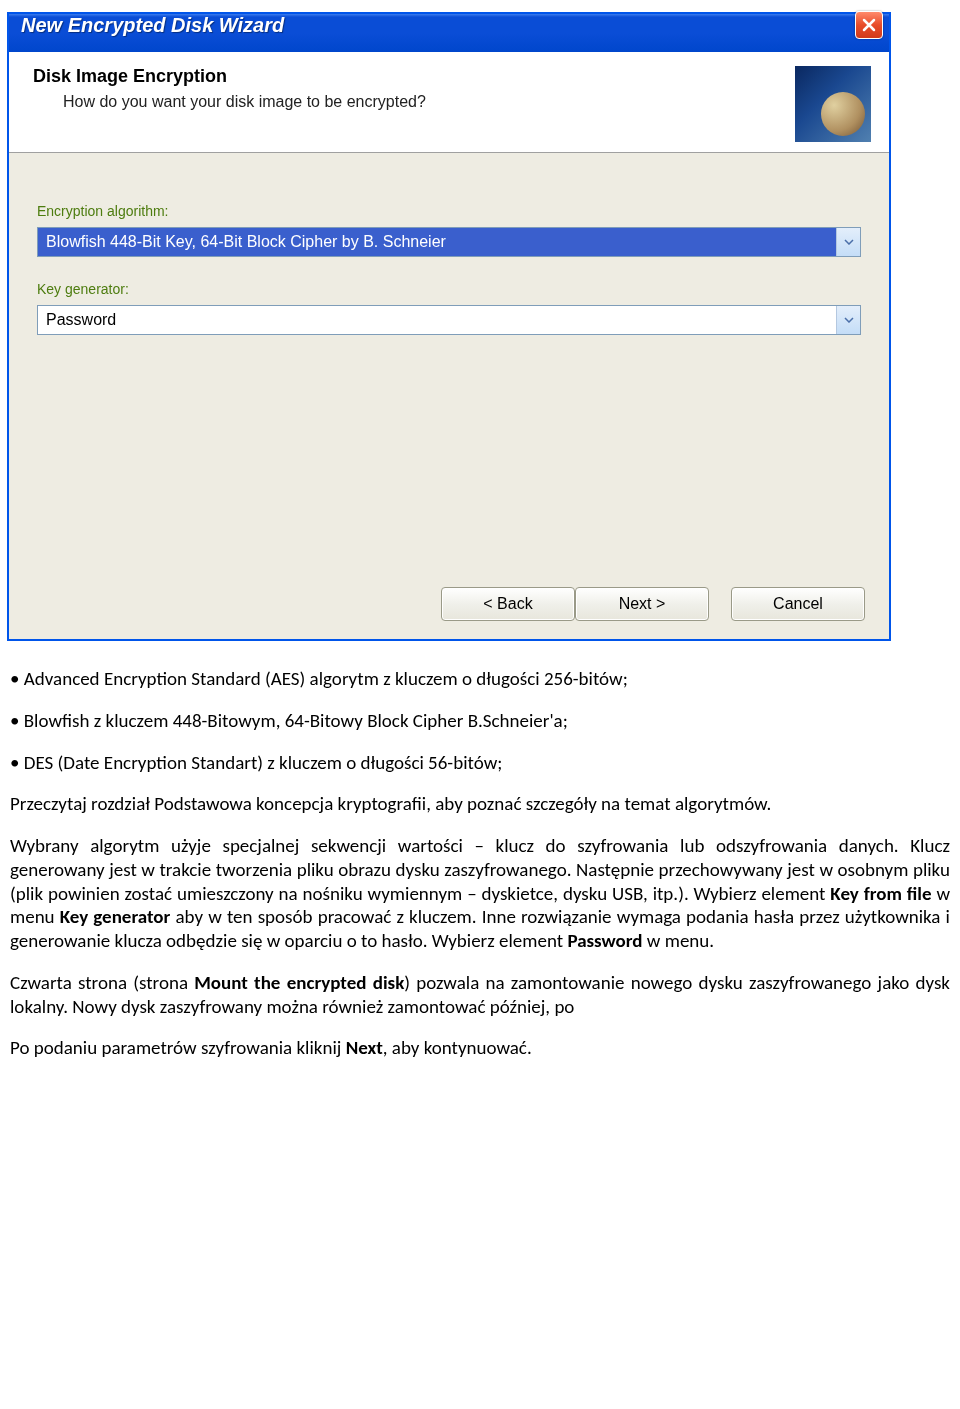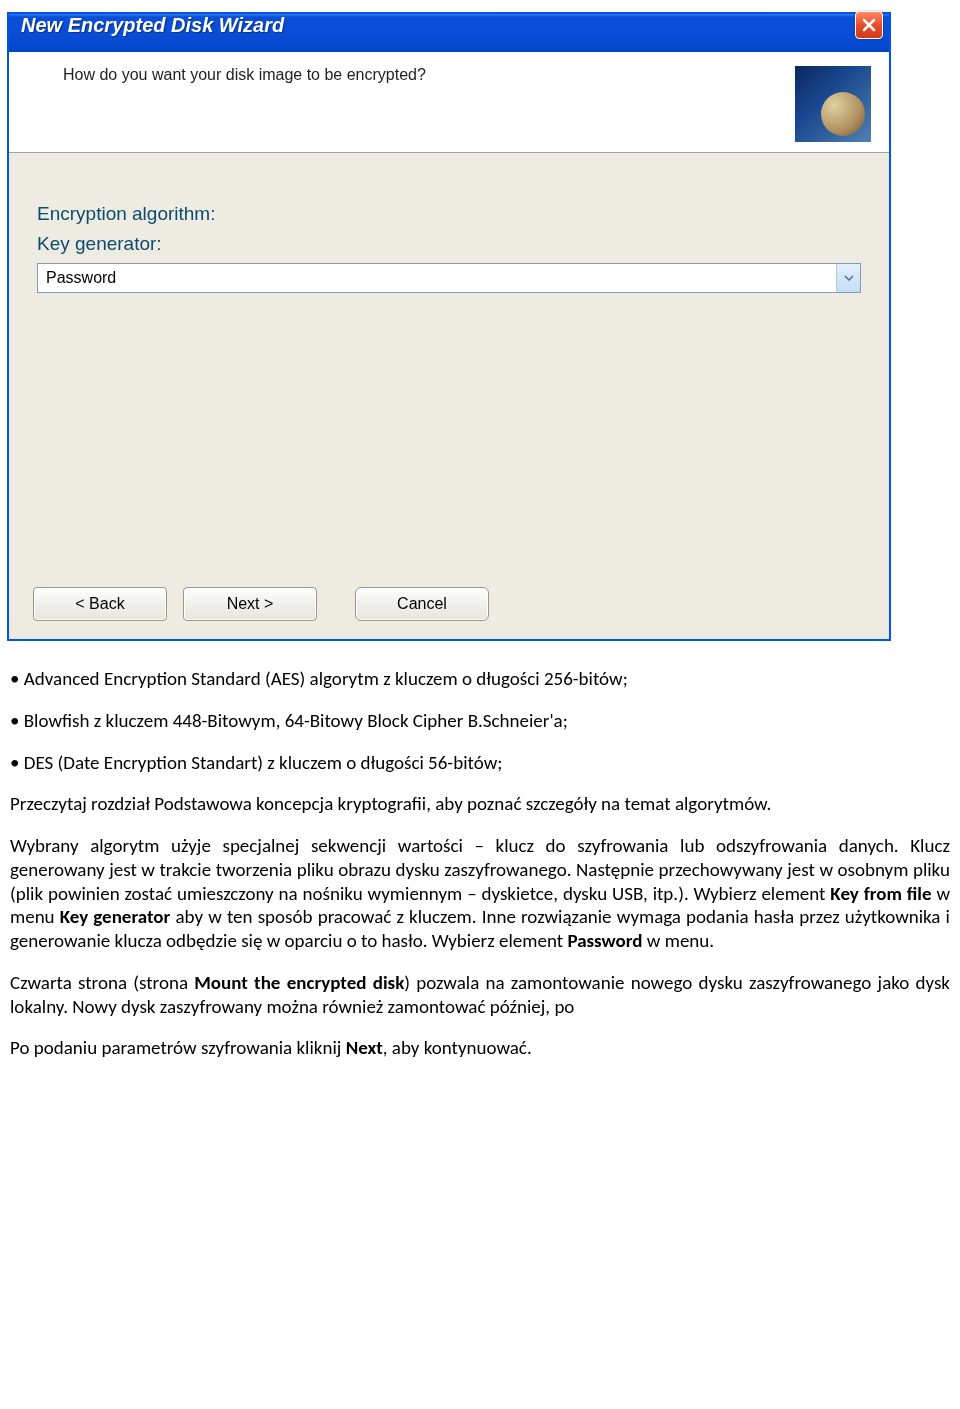"Disk Image Encryption" div.header-title { html: none -> <div>Disk Image Encryption</div> }
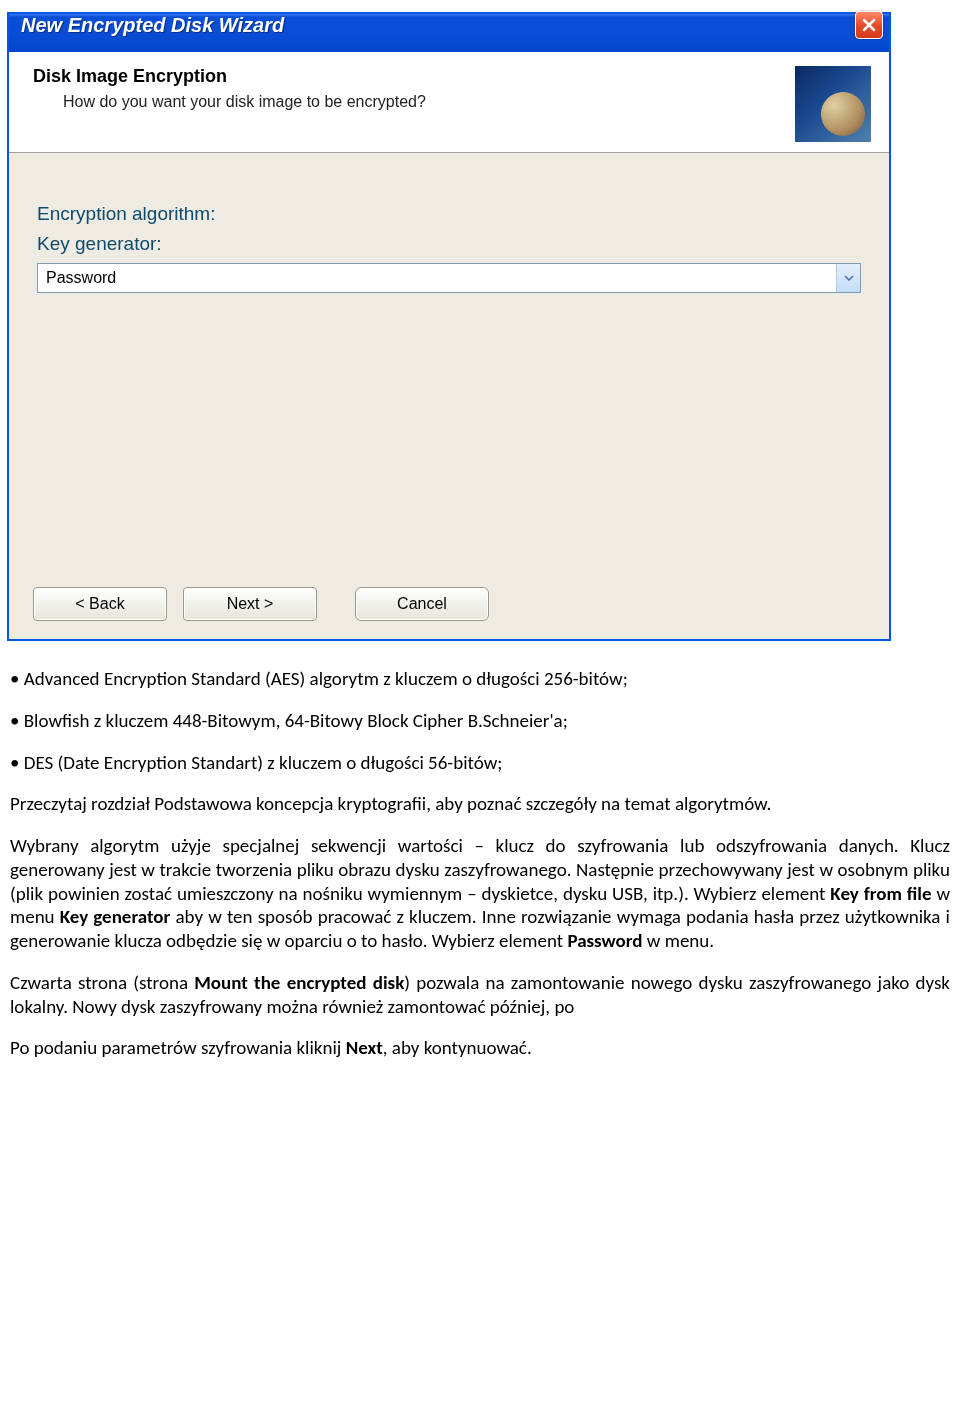"Encryption algorithm:" .field-label { color: #0c4a6e -> #4d7c0f; font-size: 19px -> 14px }
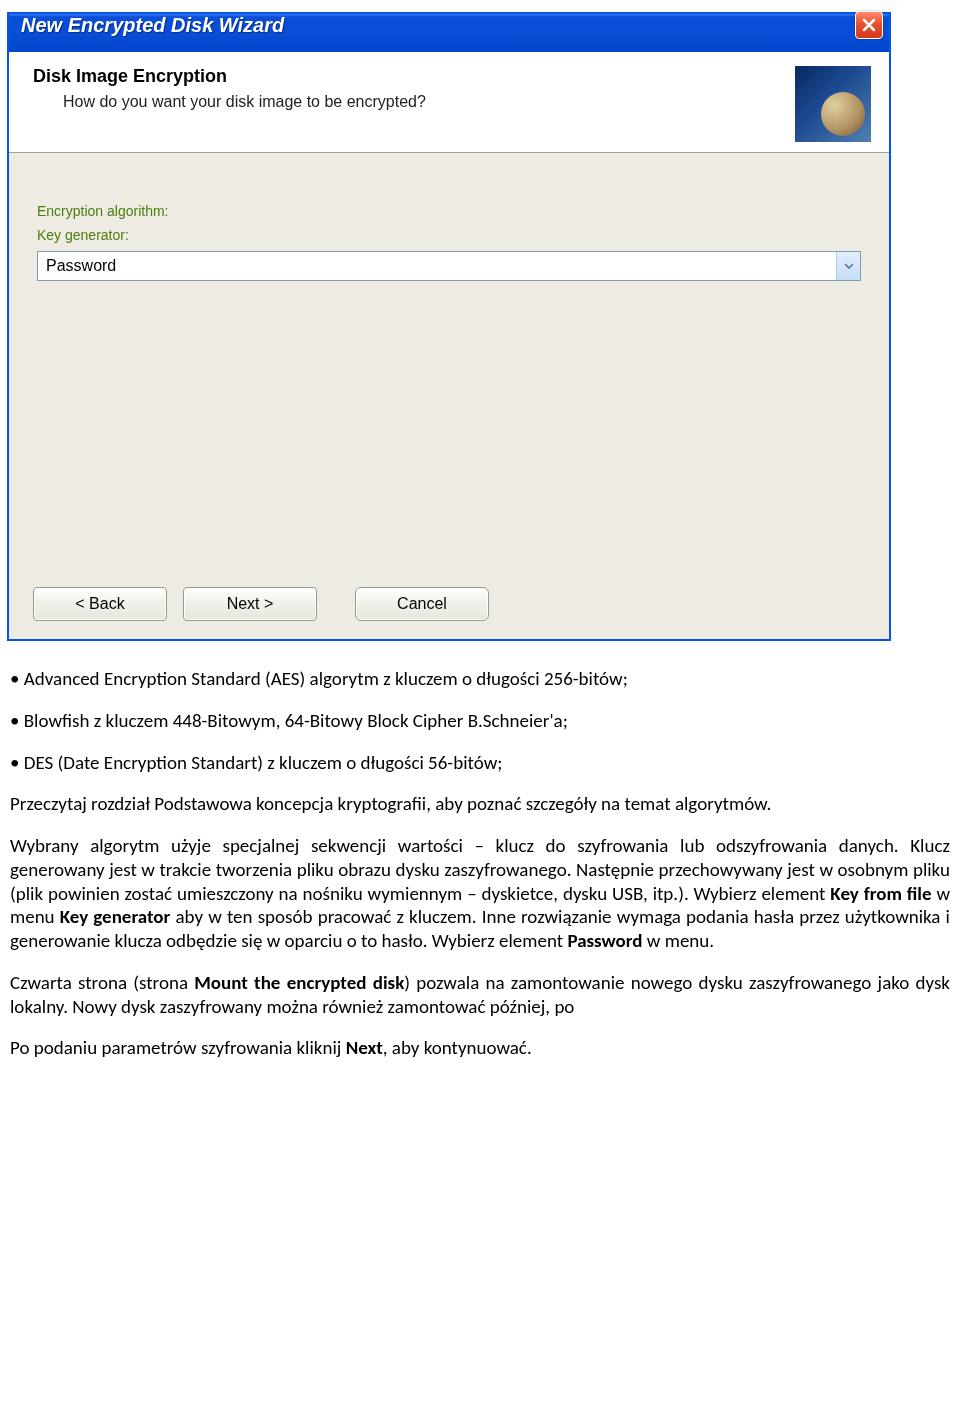"Blowfish 448-Bit Key, 64-Bit Block" div.dropdown { html: none -> <div> <div>Blowfish 448-Bit Key, 64-Bit Block Cipher by B. Schneier</div> <div> <svg> <path></path> </svg> </div> </div> }
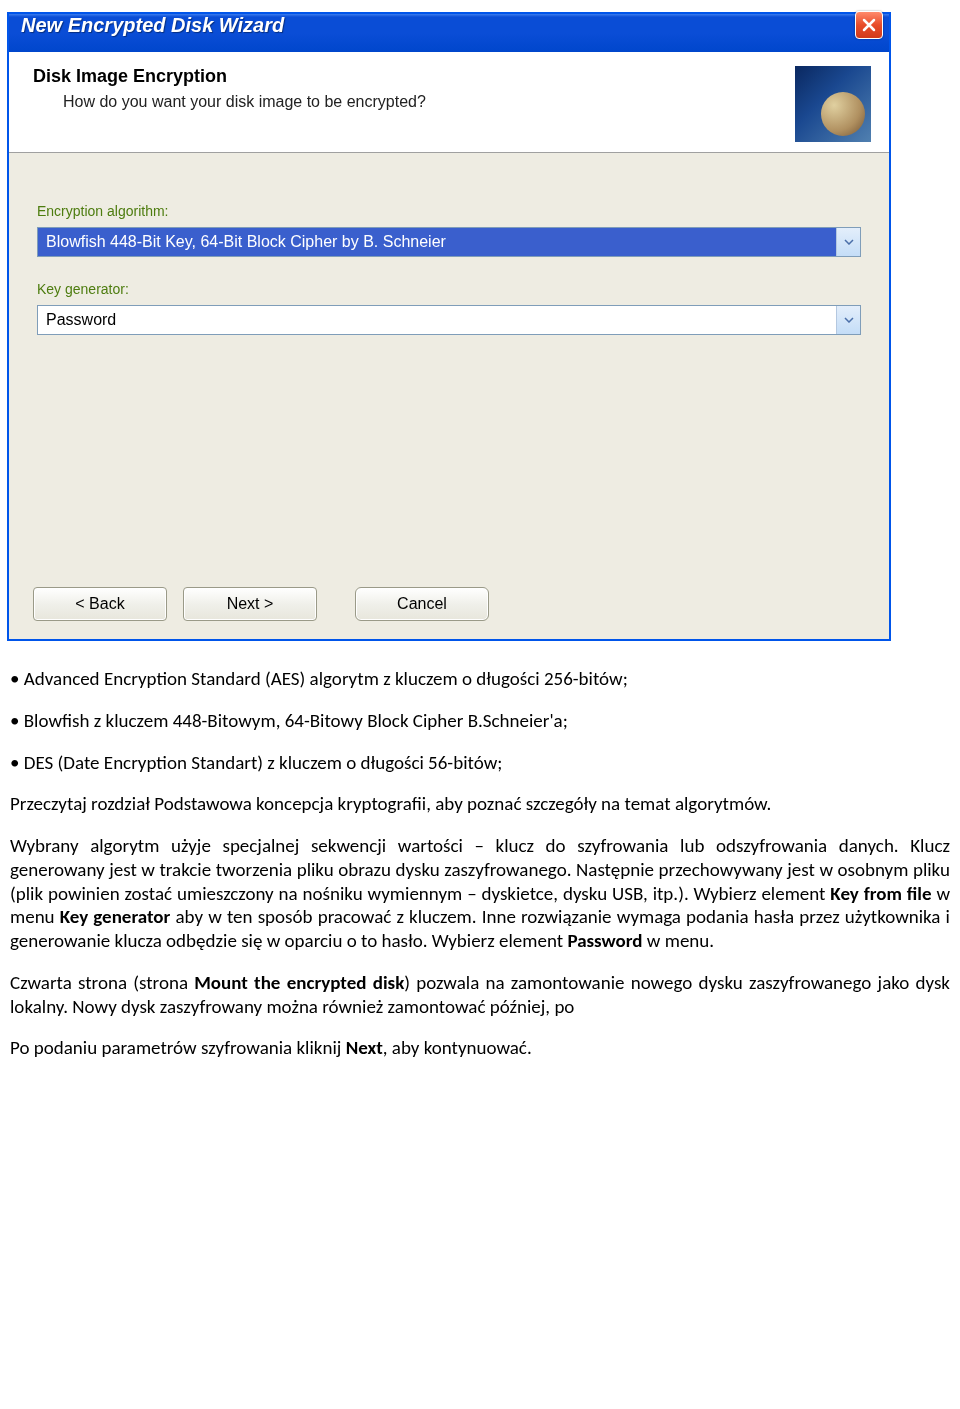"< Back" .button-row { gap: 16px -> none; justify-content: none -> flex-end }
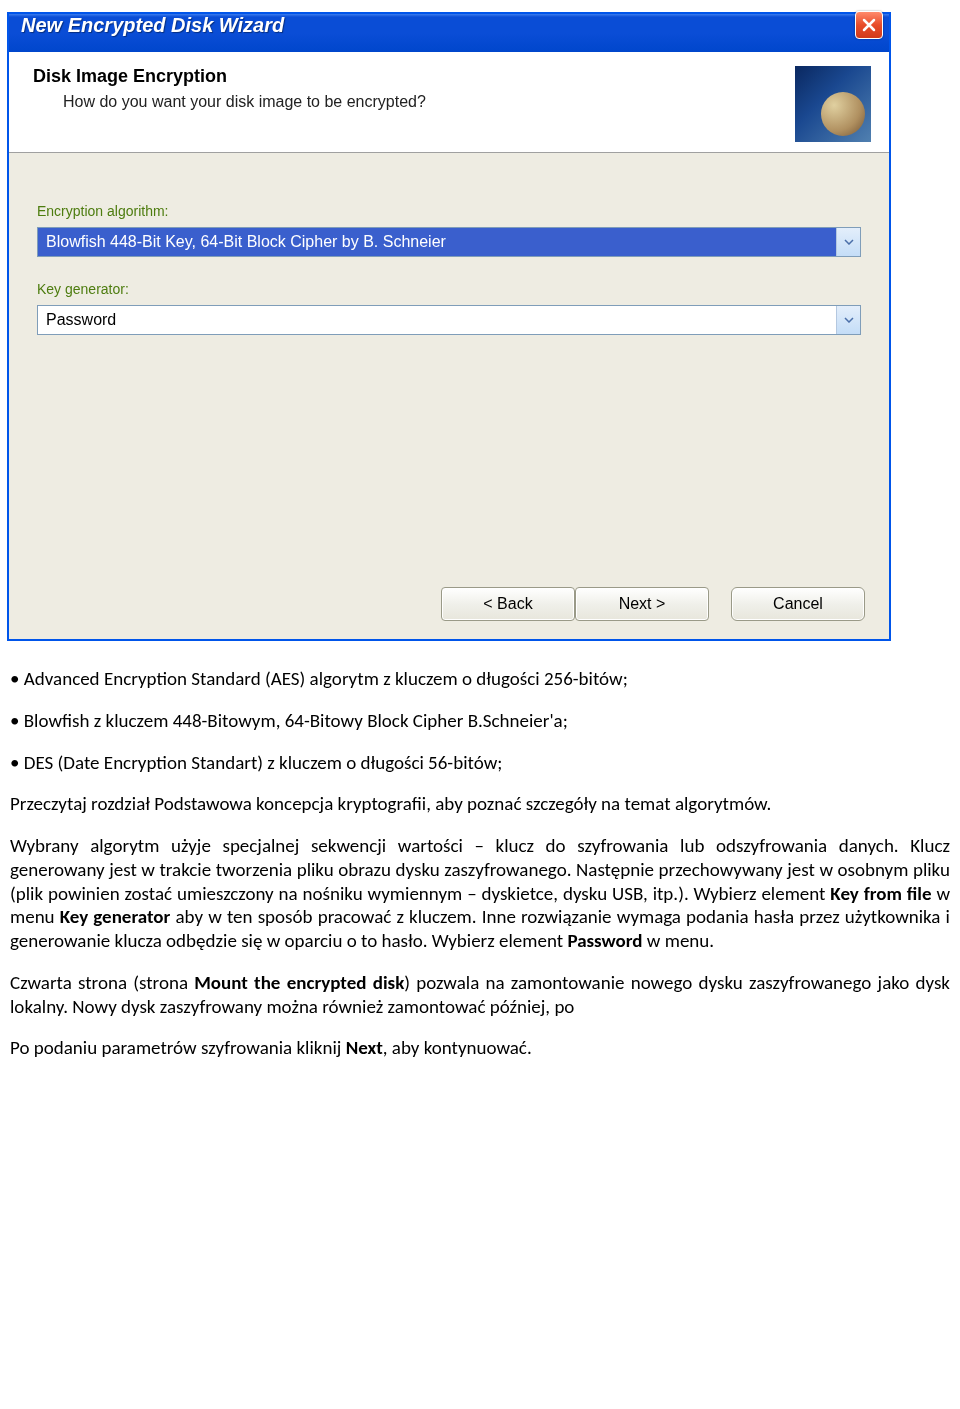"Cancel" .wizard-button.cancel { border-radius: 6px -> none }
